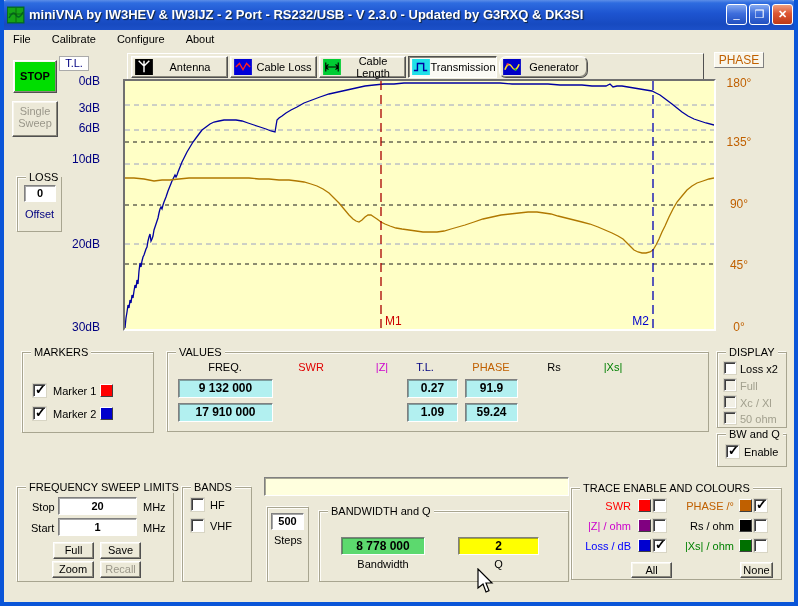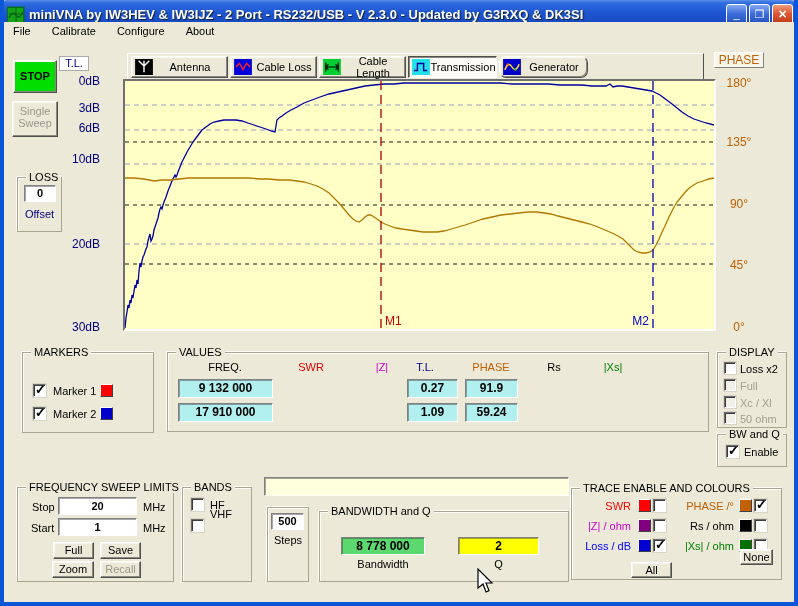"File Calibrate Configure About" .menubar { top: 22px -> 30px }
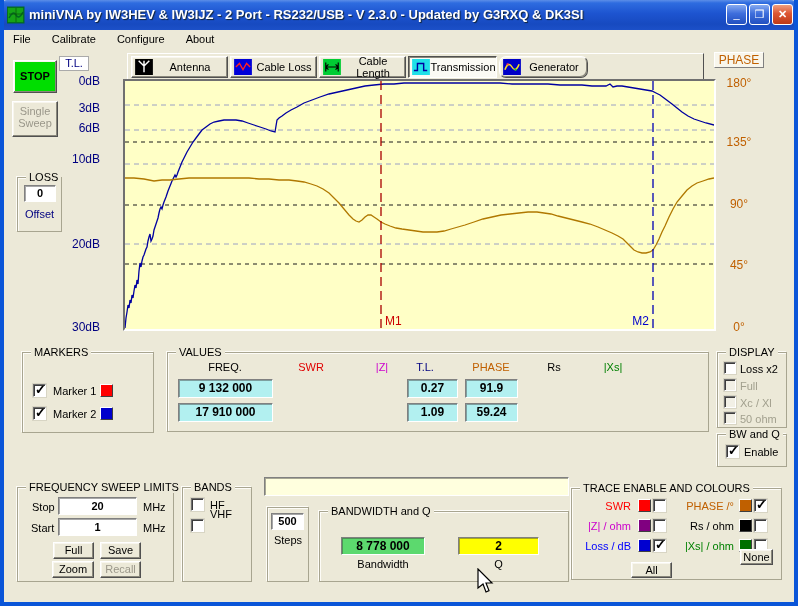"VHF" span.lbl { top: 20px -> 32px }
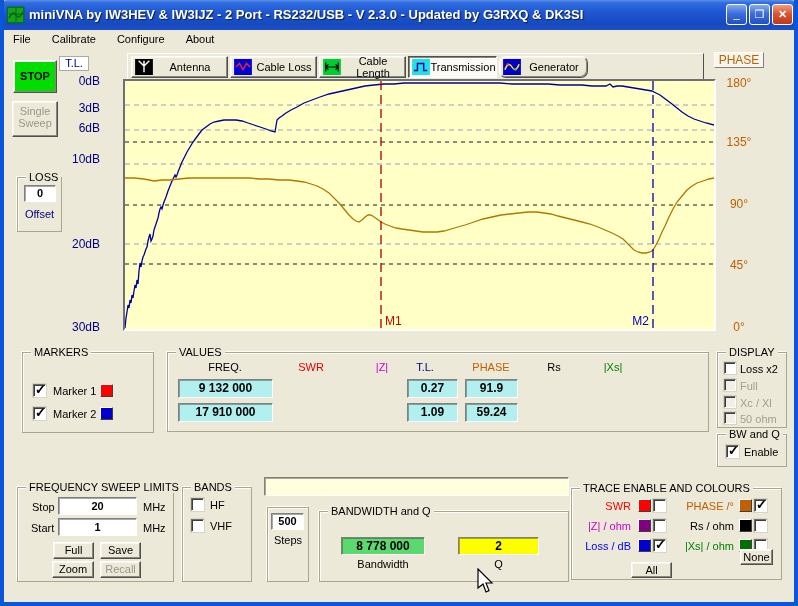"None" div.btn { top: 60px -> 73px }
